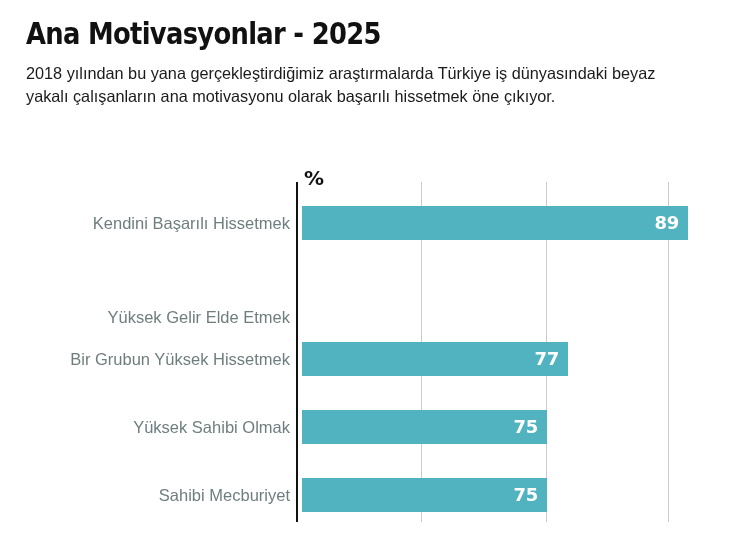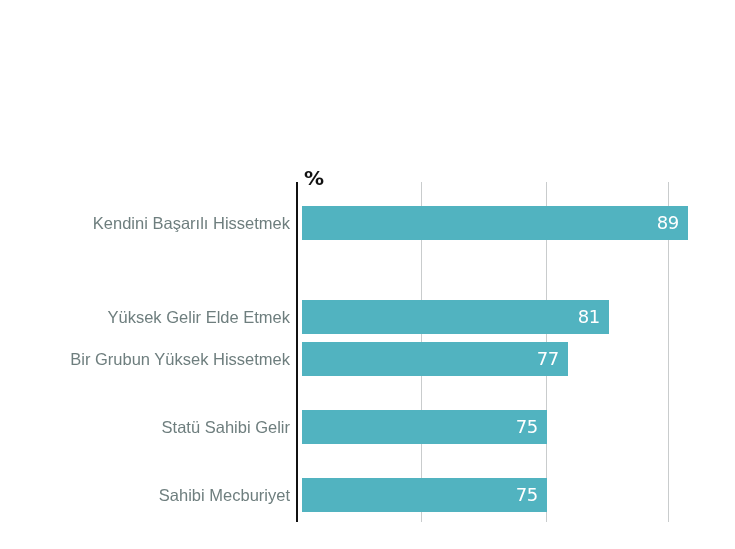"Ana Motivasyonlar - 2025" div { html: none -> <div> <h1>Ana Motivasyonlar - 2025</h1> <p>2018 yılından bu yana gerçekleştirdiğimiz araştırmalarda Türkiye iş dünyasındaki beyaz yakalı çalışanların ana motivasyonu olarak başarılı hissetmek öne çıkıyor.</p> </div> }
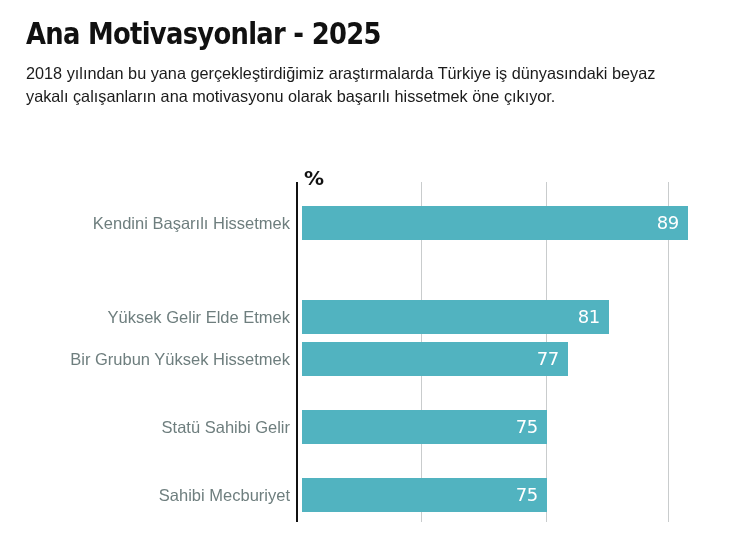"89" .bar-value { font-weight: normal -> bold }
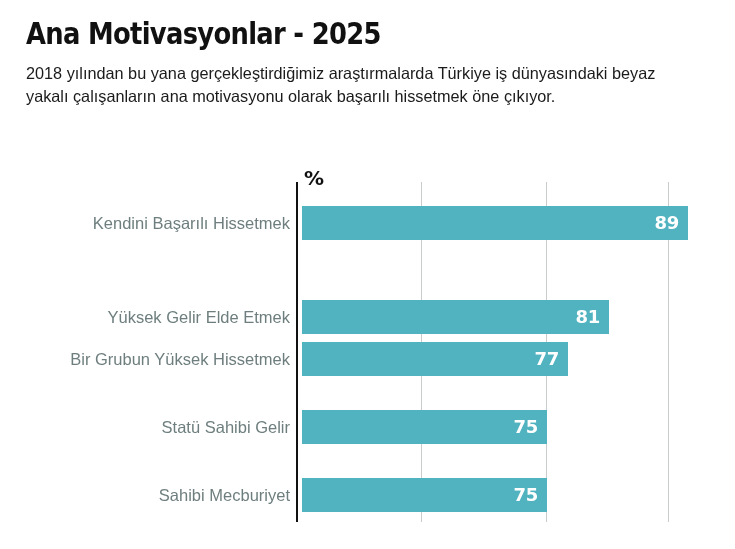"81" div.bar-track { html: <div> <div></div> <div>81</div> </div> -> none }
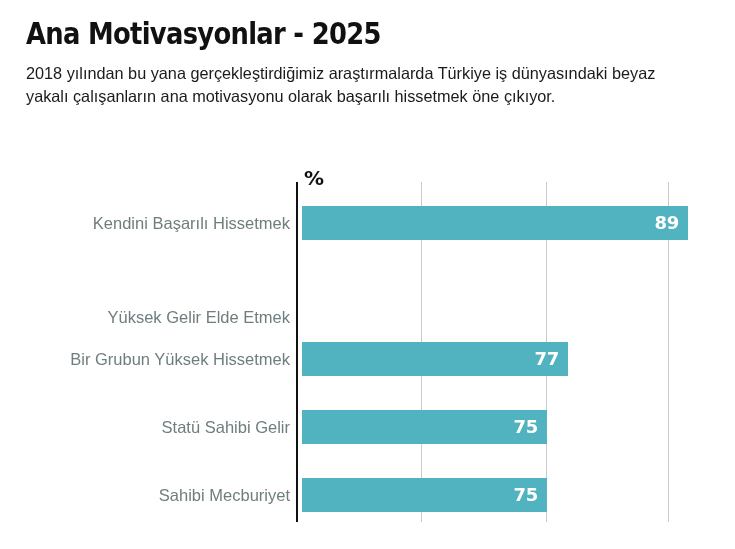"Statü Sahibi Gelir" div.bar-label { text: Statü Sahibi Gelir -> Yüksek Sahibi Olmak }
